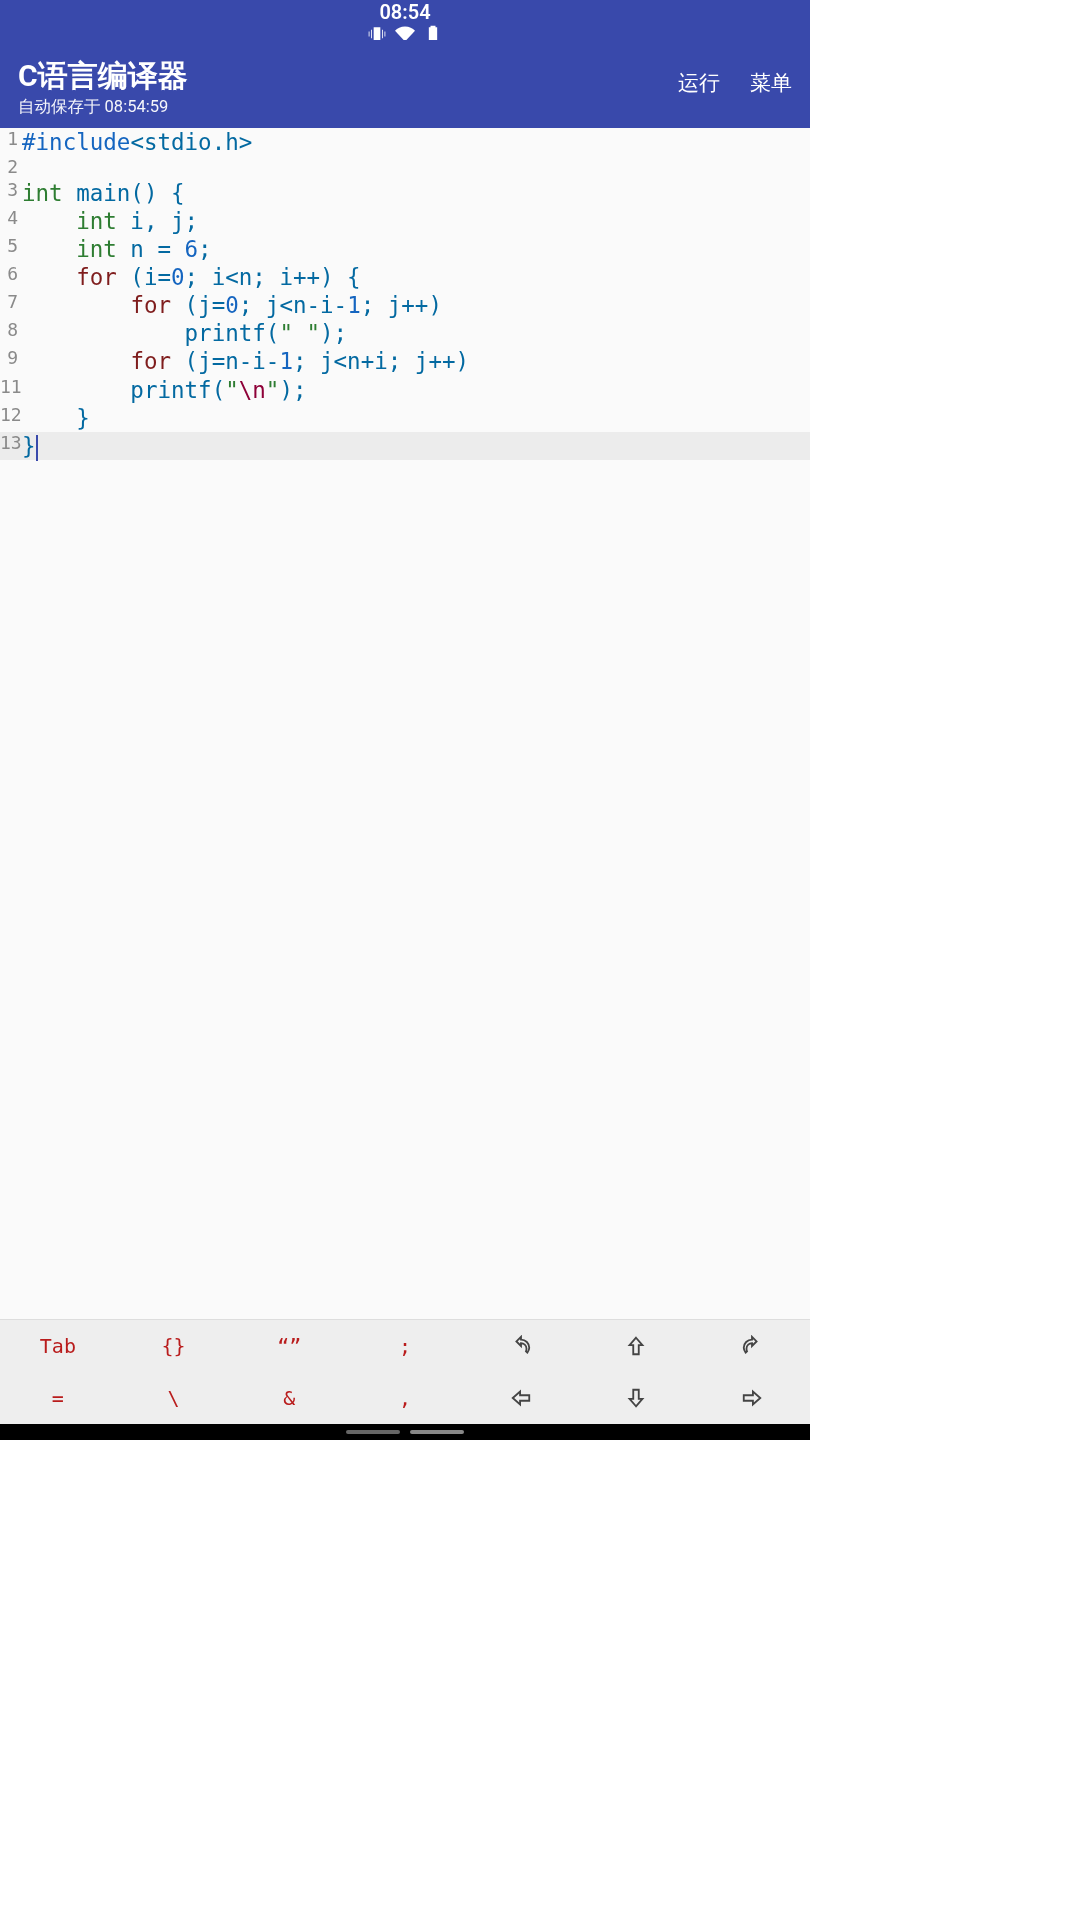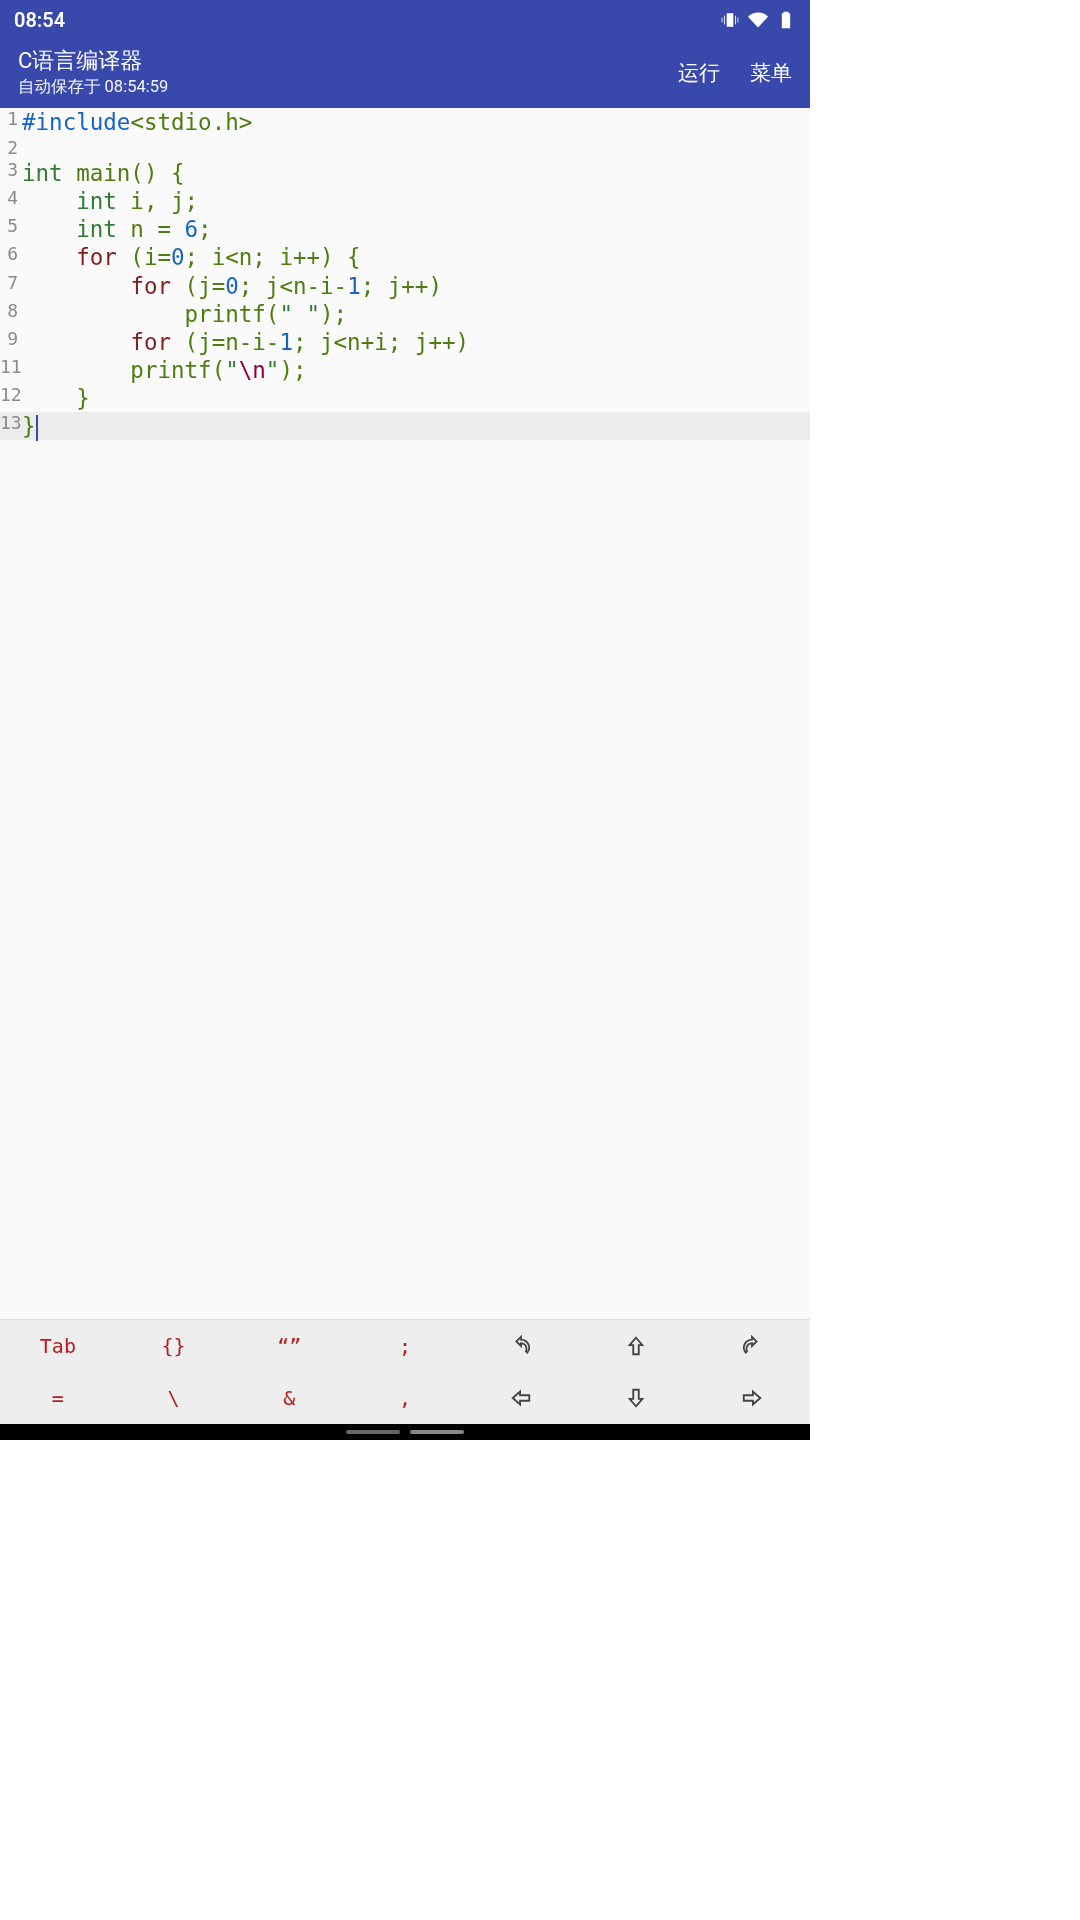"08:54" .status-bar { flex-direction: none -> column }
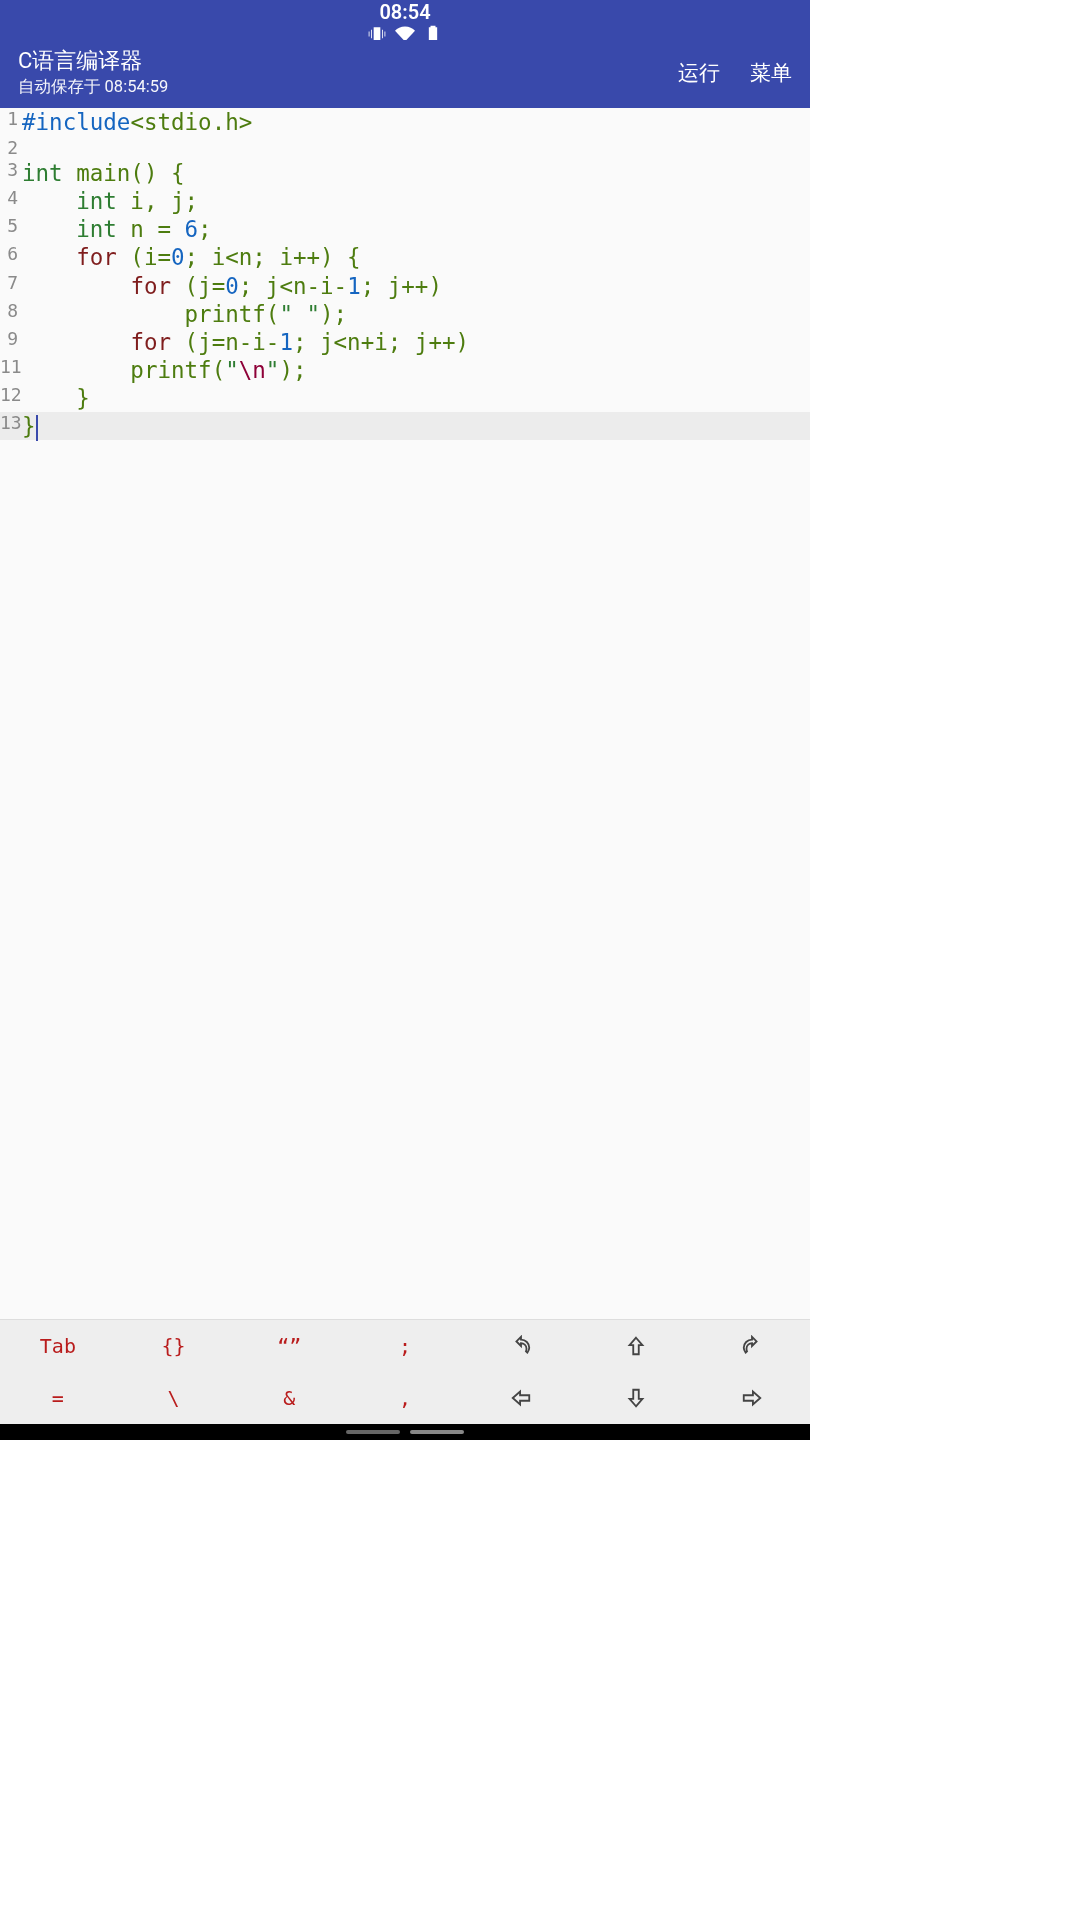"C语言编译器" .app-bar .title { font-size: 22px -> 30px; font-weight: 400 -> 700; margin-top: none -> 10px }
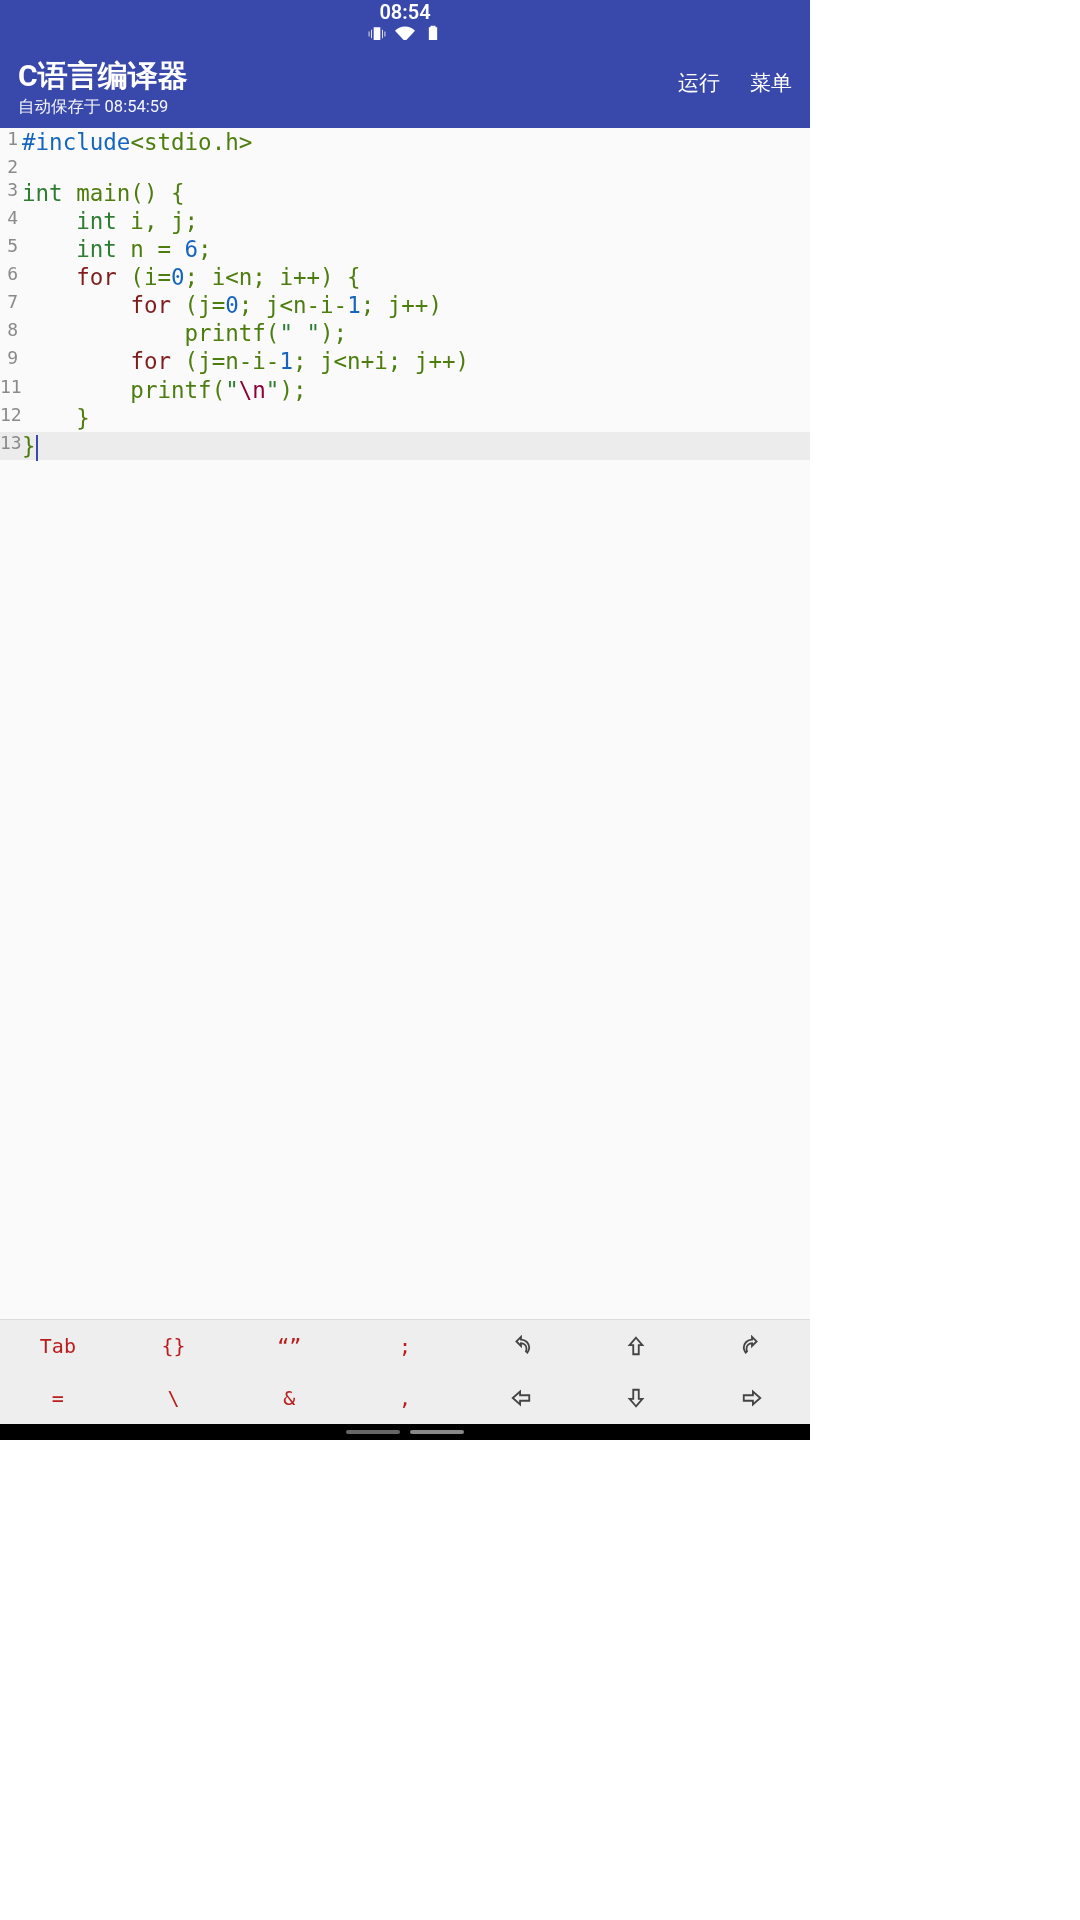"<stdio.h>" .tok-def { color: #4d7c0f -> #0369a1 }
